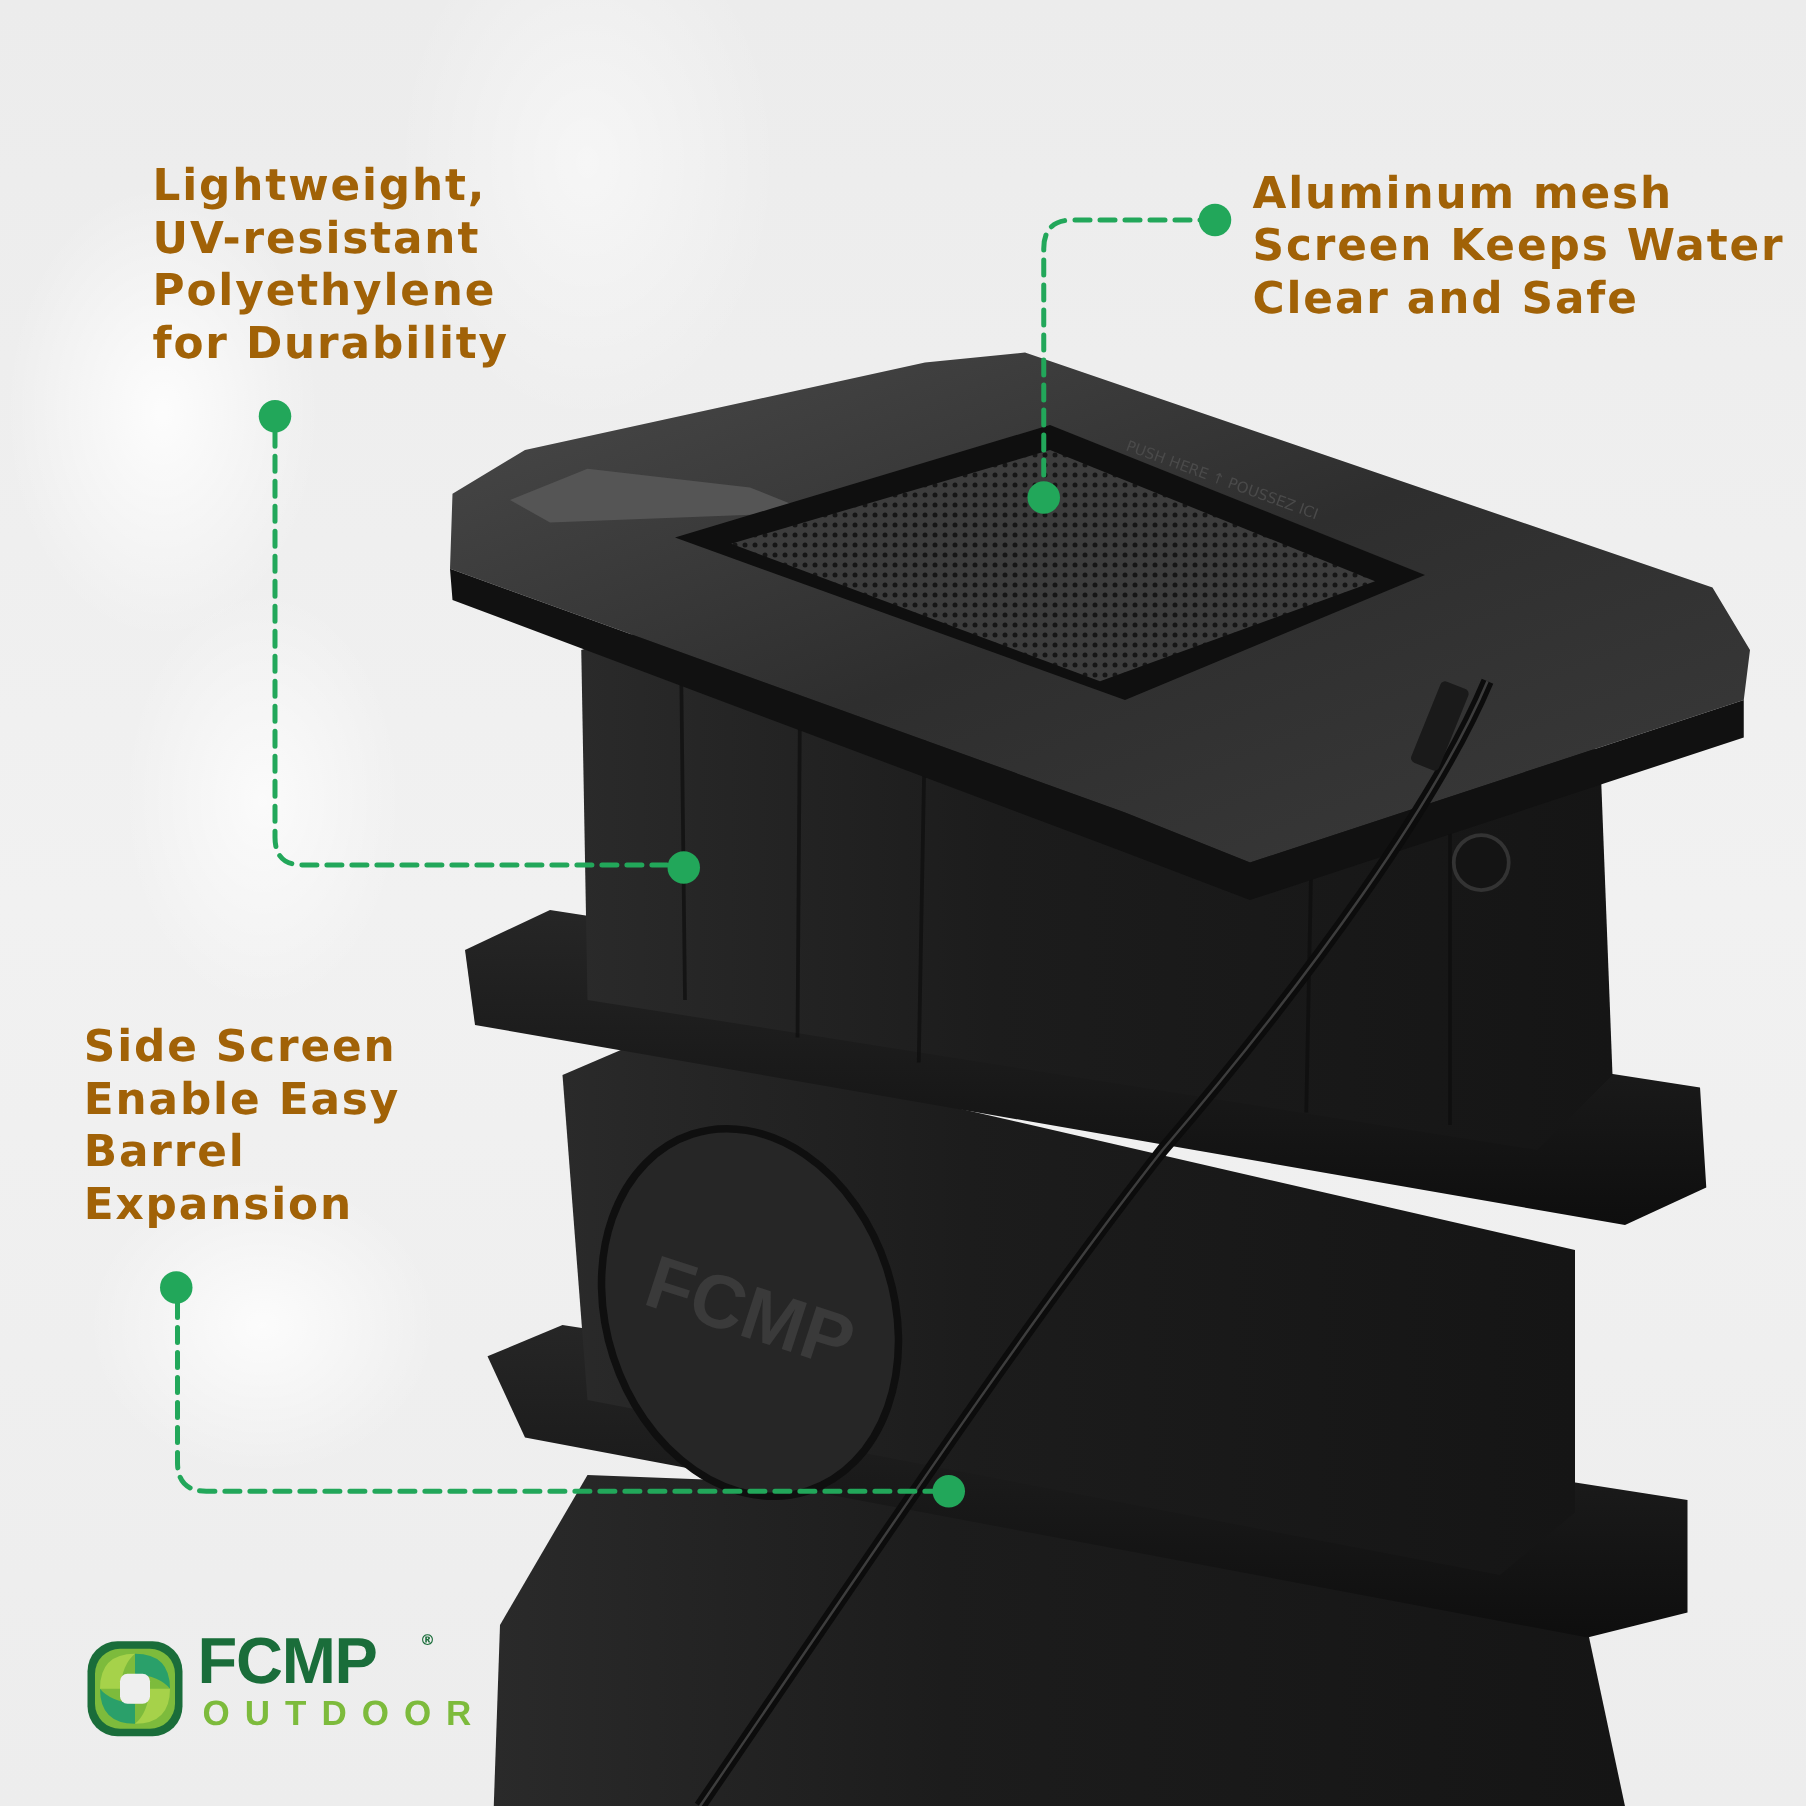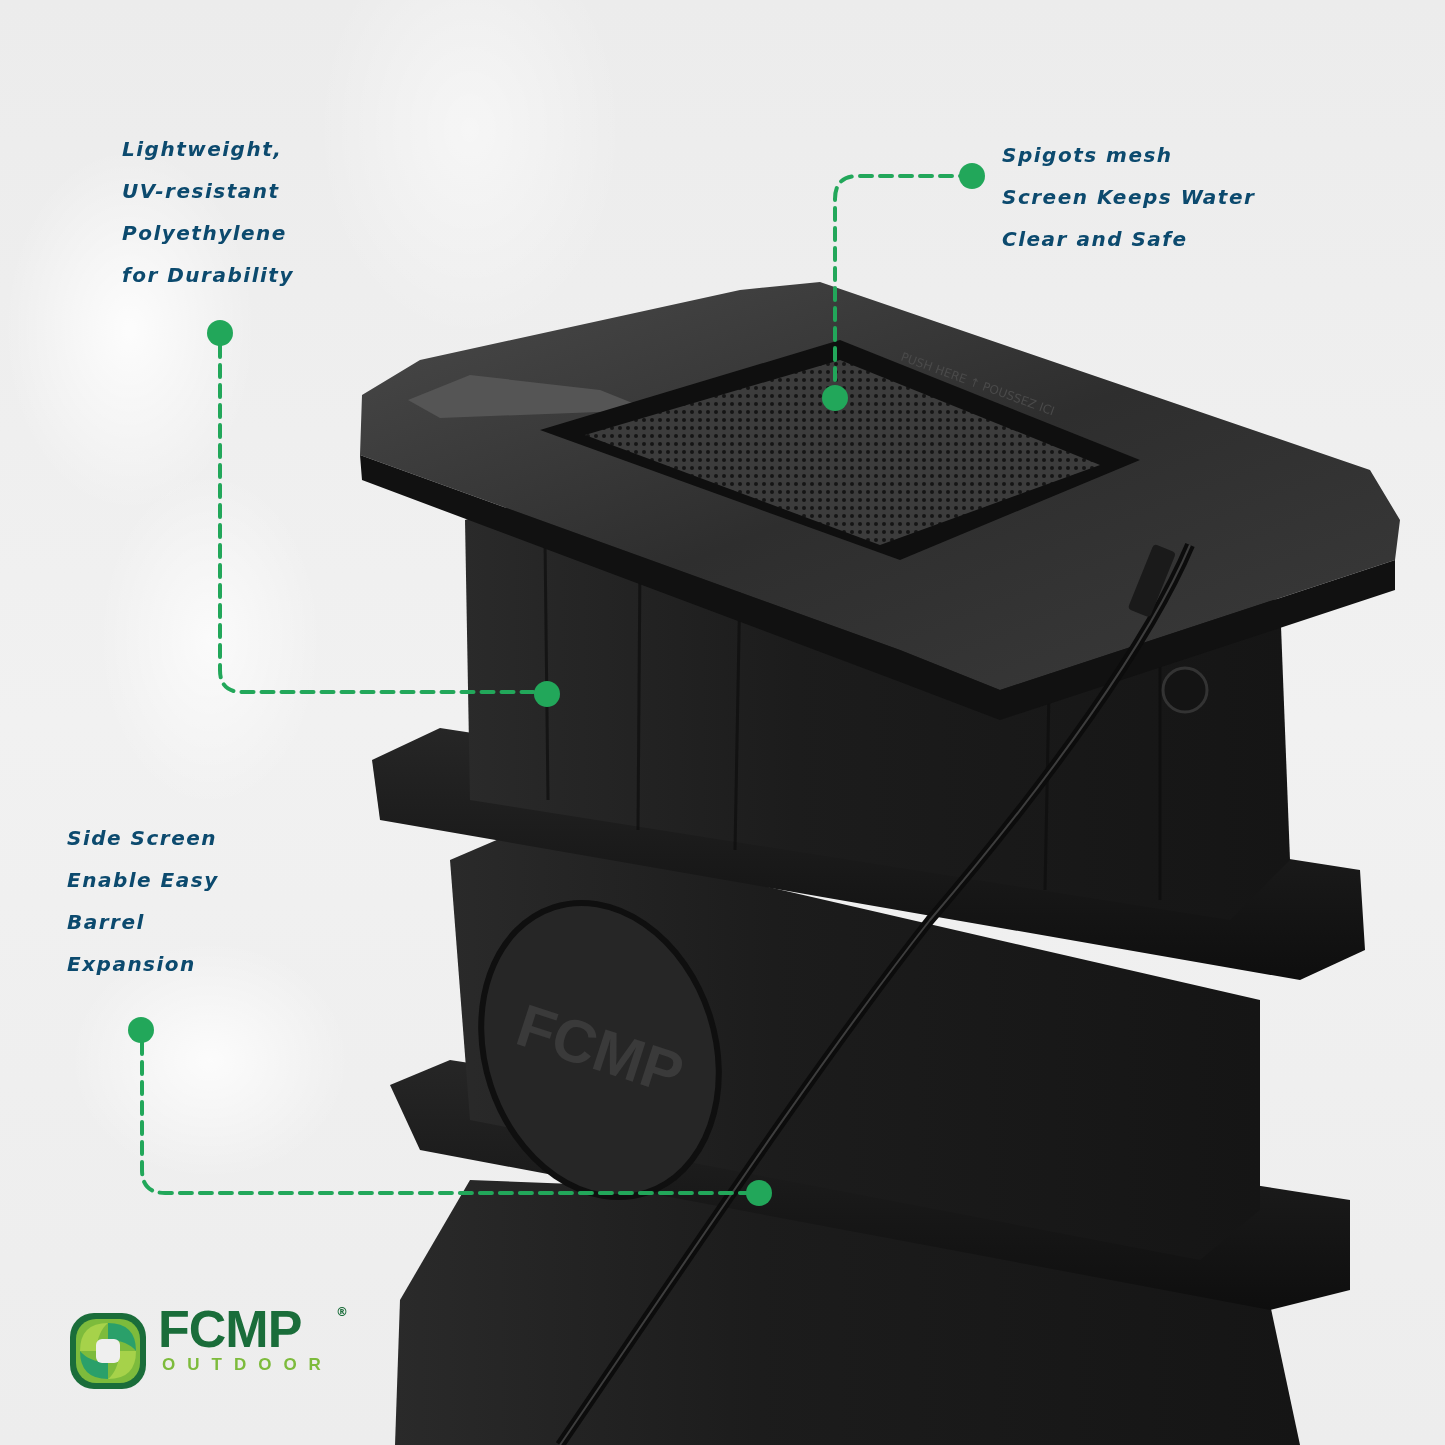"Lightweight," .callout-text { color: #0c4a6e -> #a16207; font-size: 20px -> 35px; font-style: italic -> none }
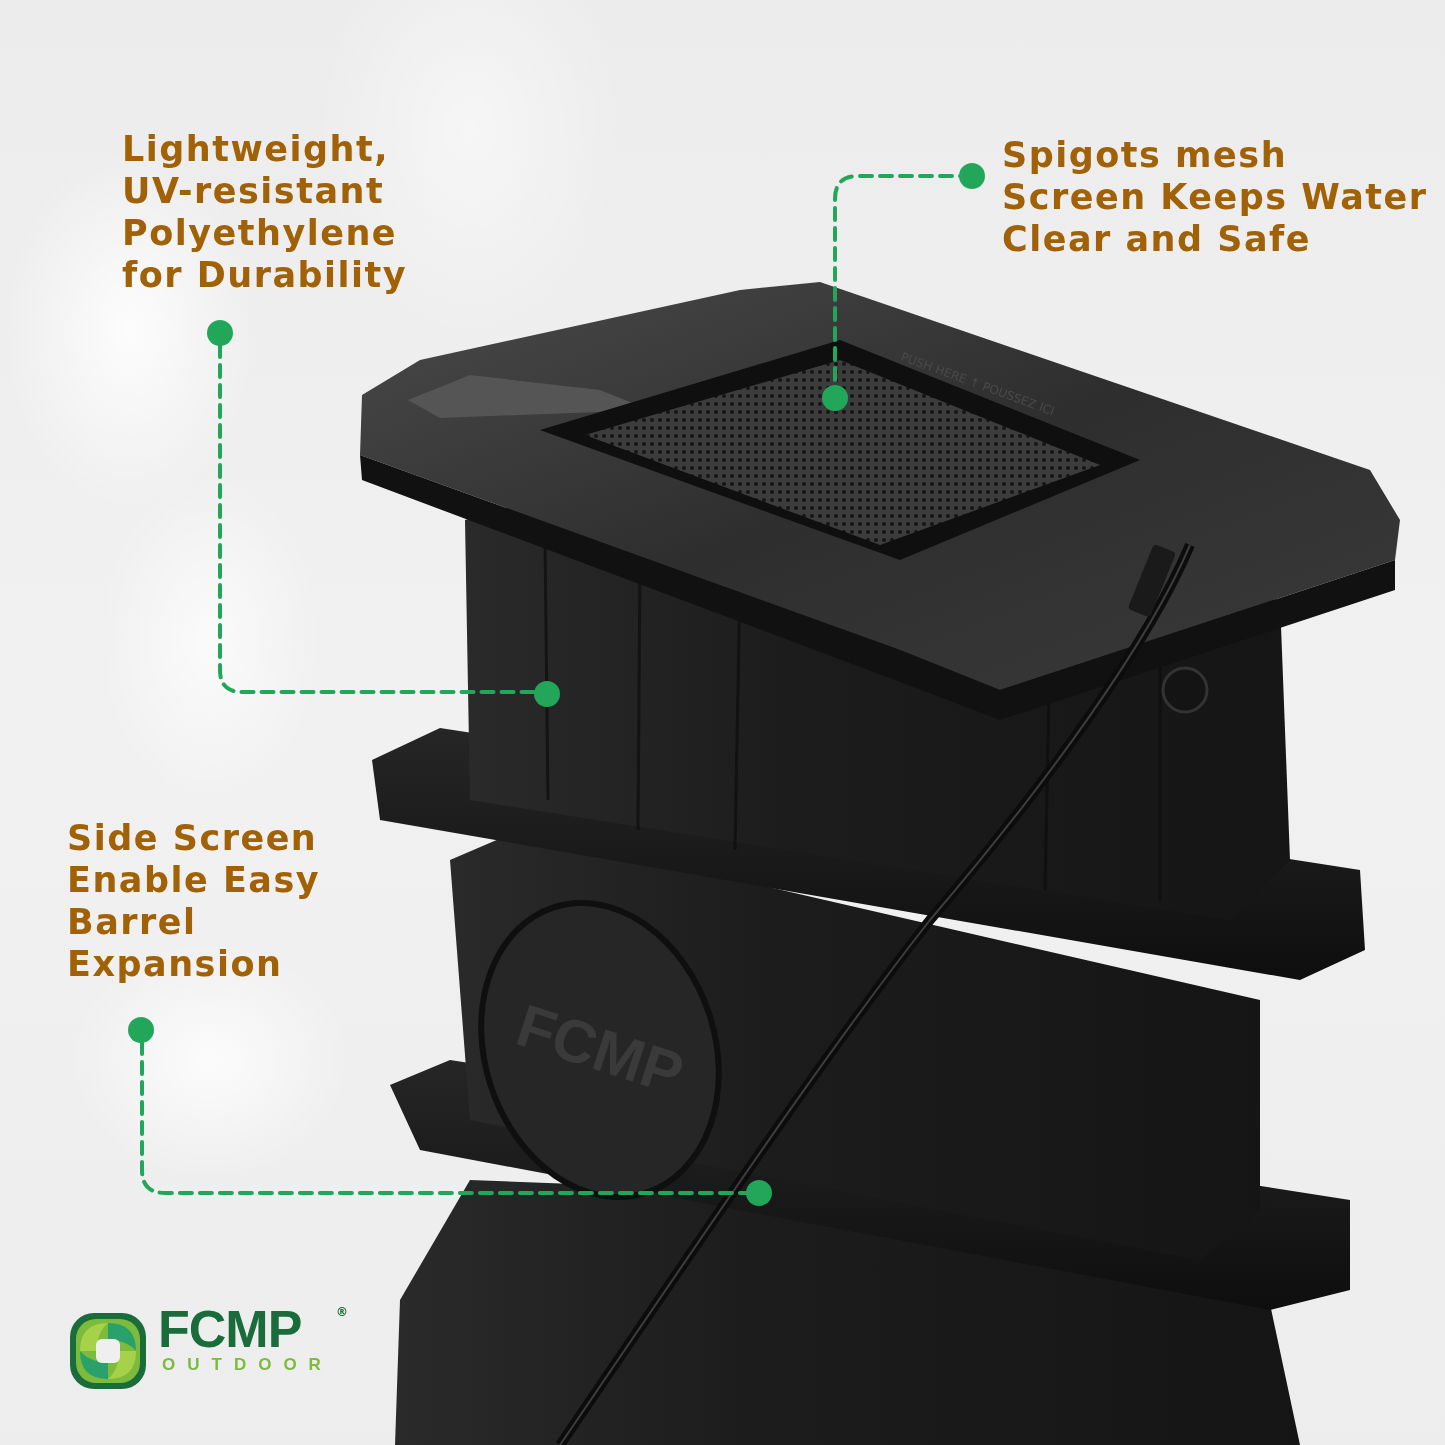"Spigots mesh" div.callout-text { text: Spigots -> Aluminum }
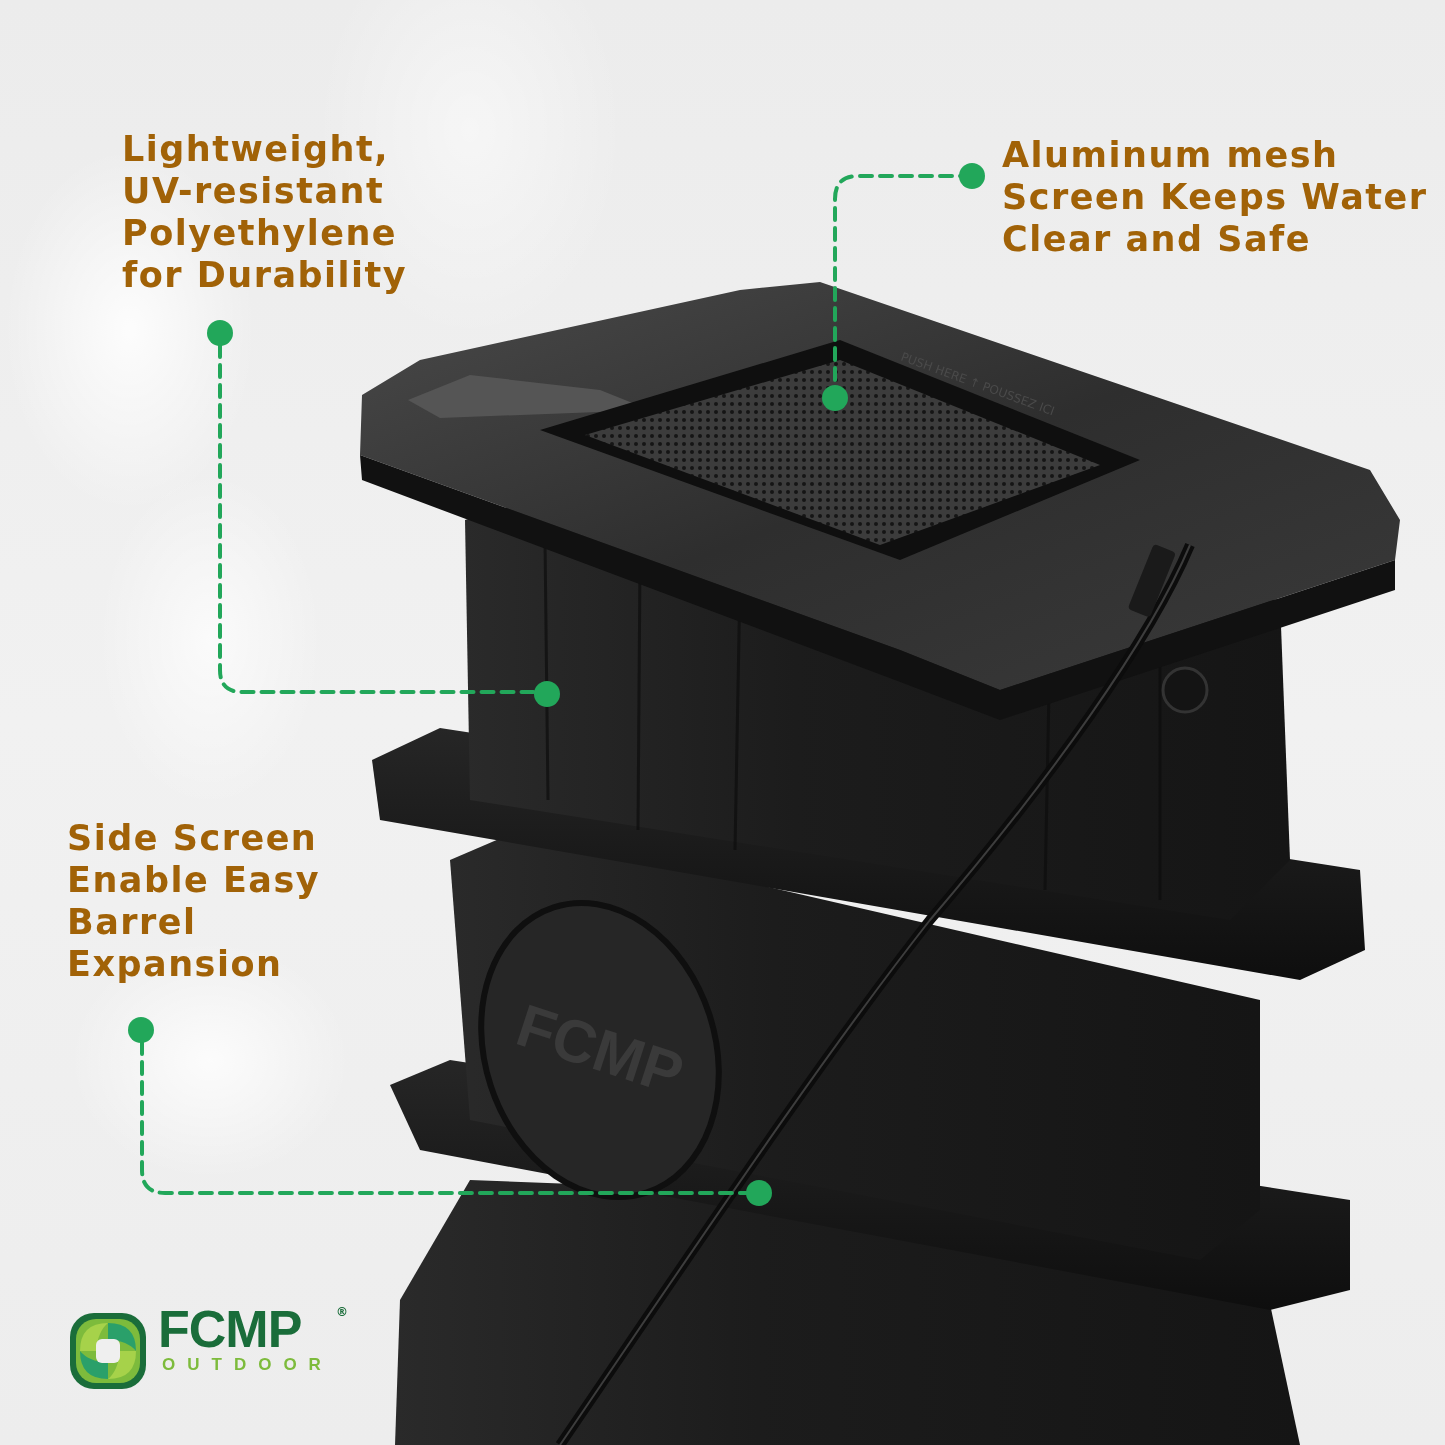"OUTDOOR" .logo-sub { font-size: 17px -> 28px }
